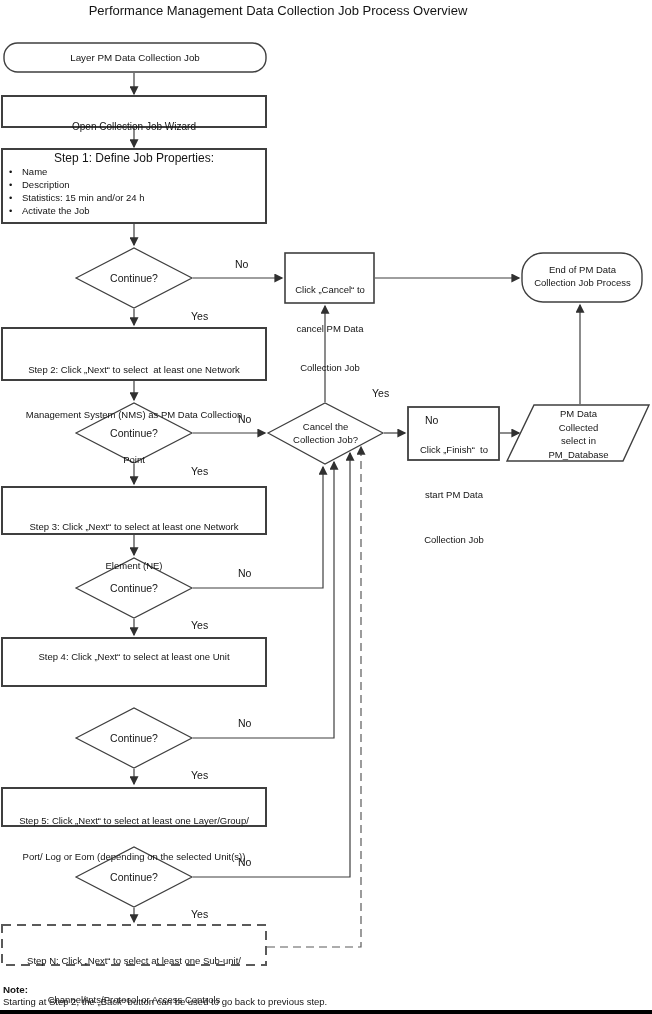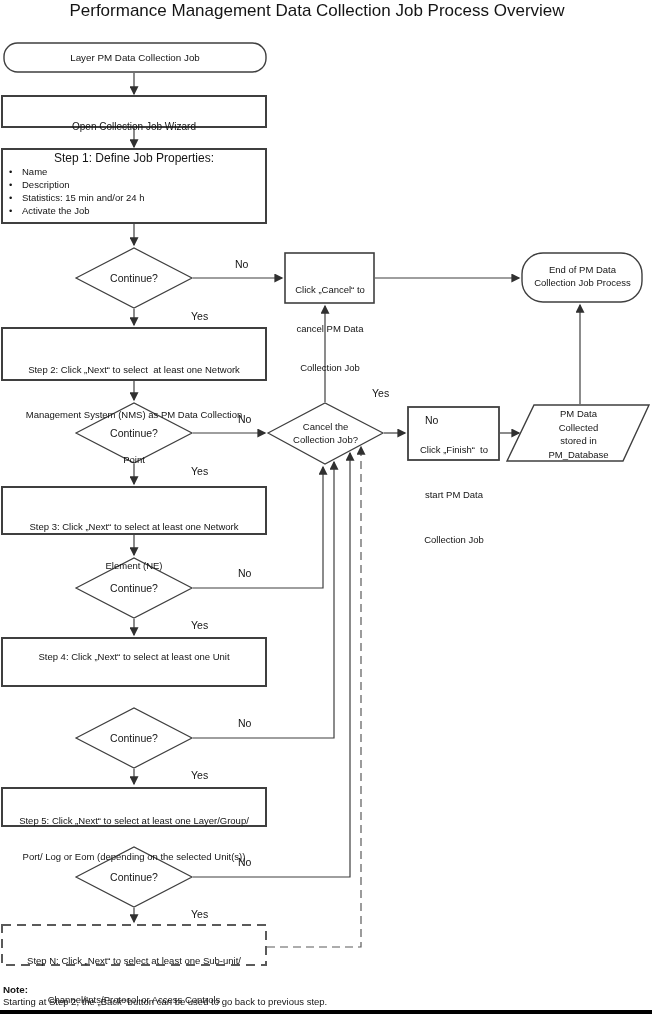"Performance Management Data Collection" .title { font-size: 17px -> 13px; margin-left: 39px -> none }
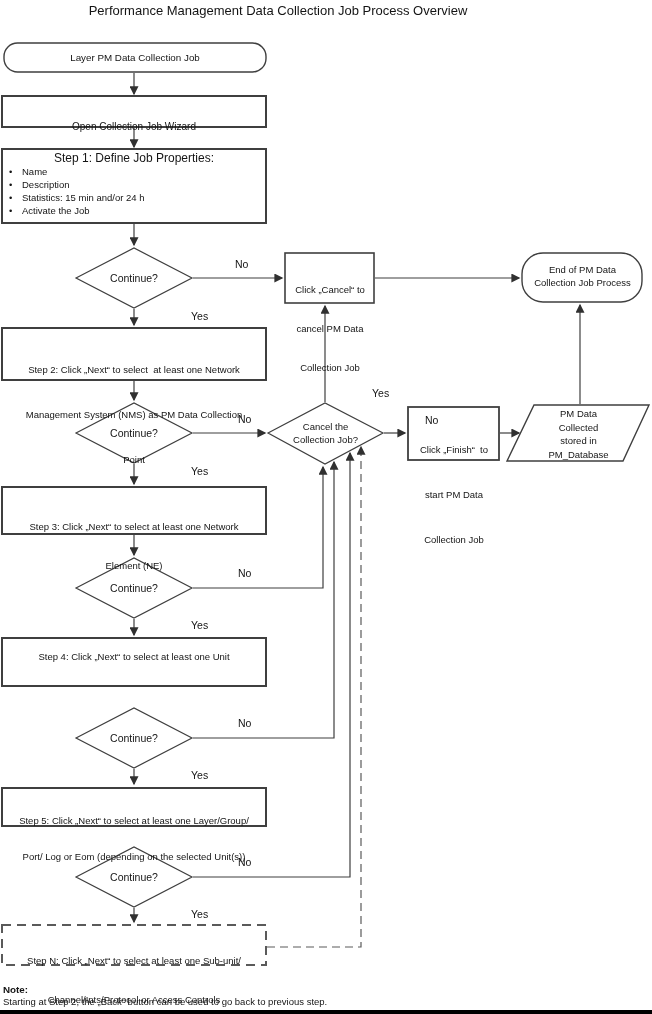"stored in" div { text: stored -> select }
